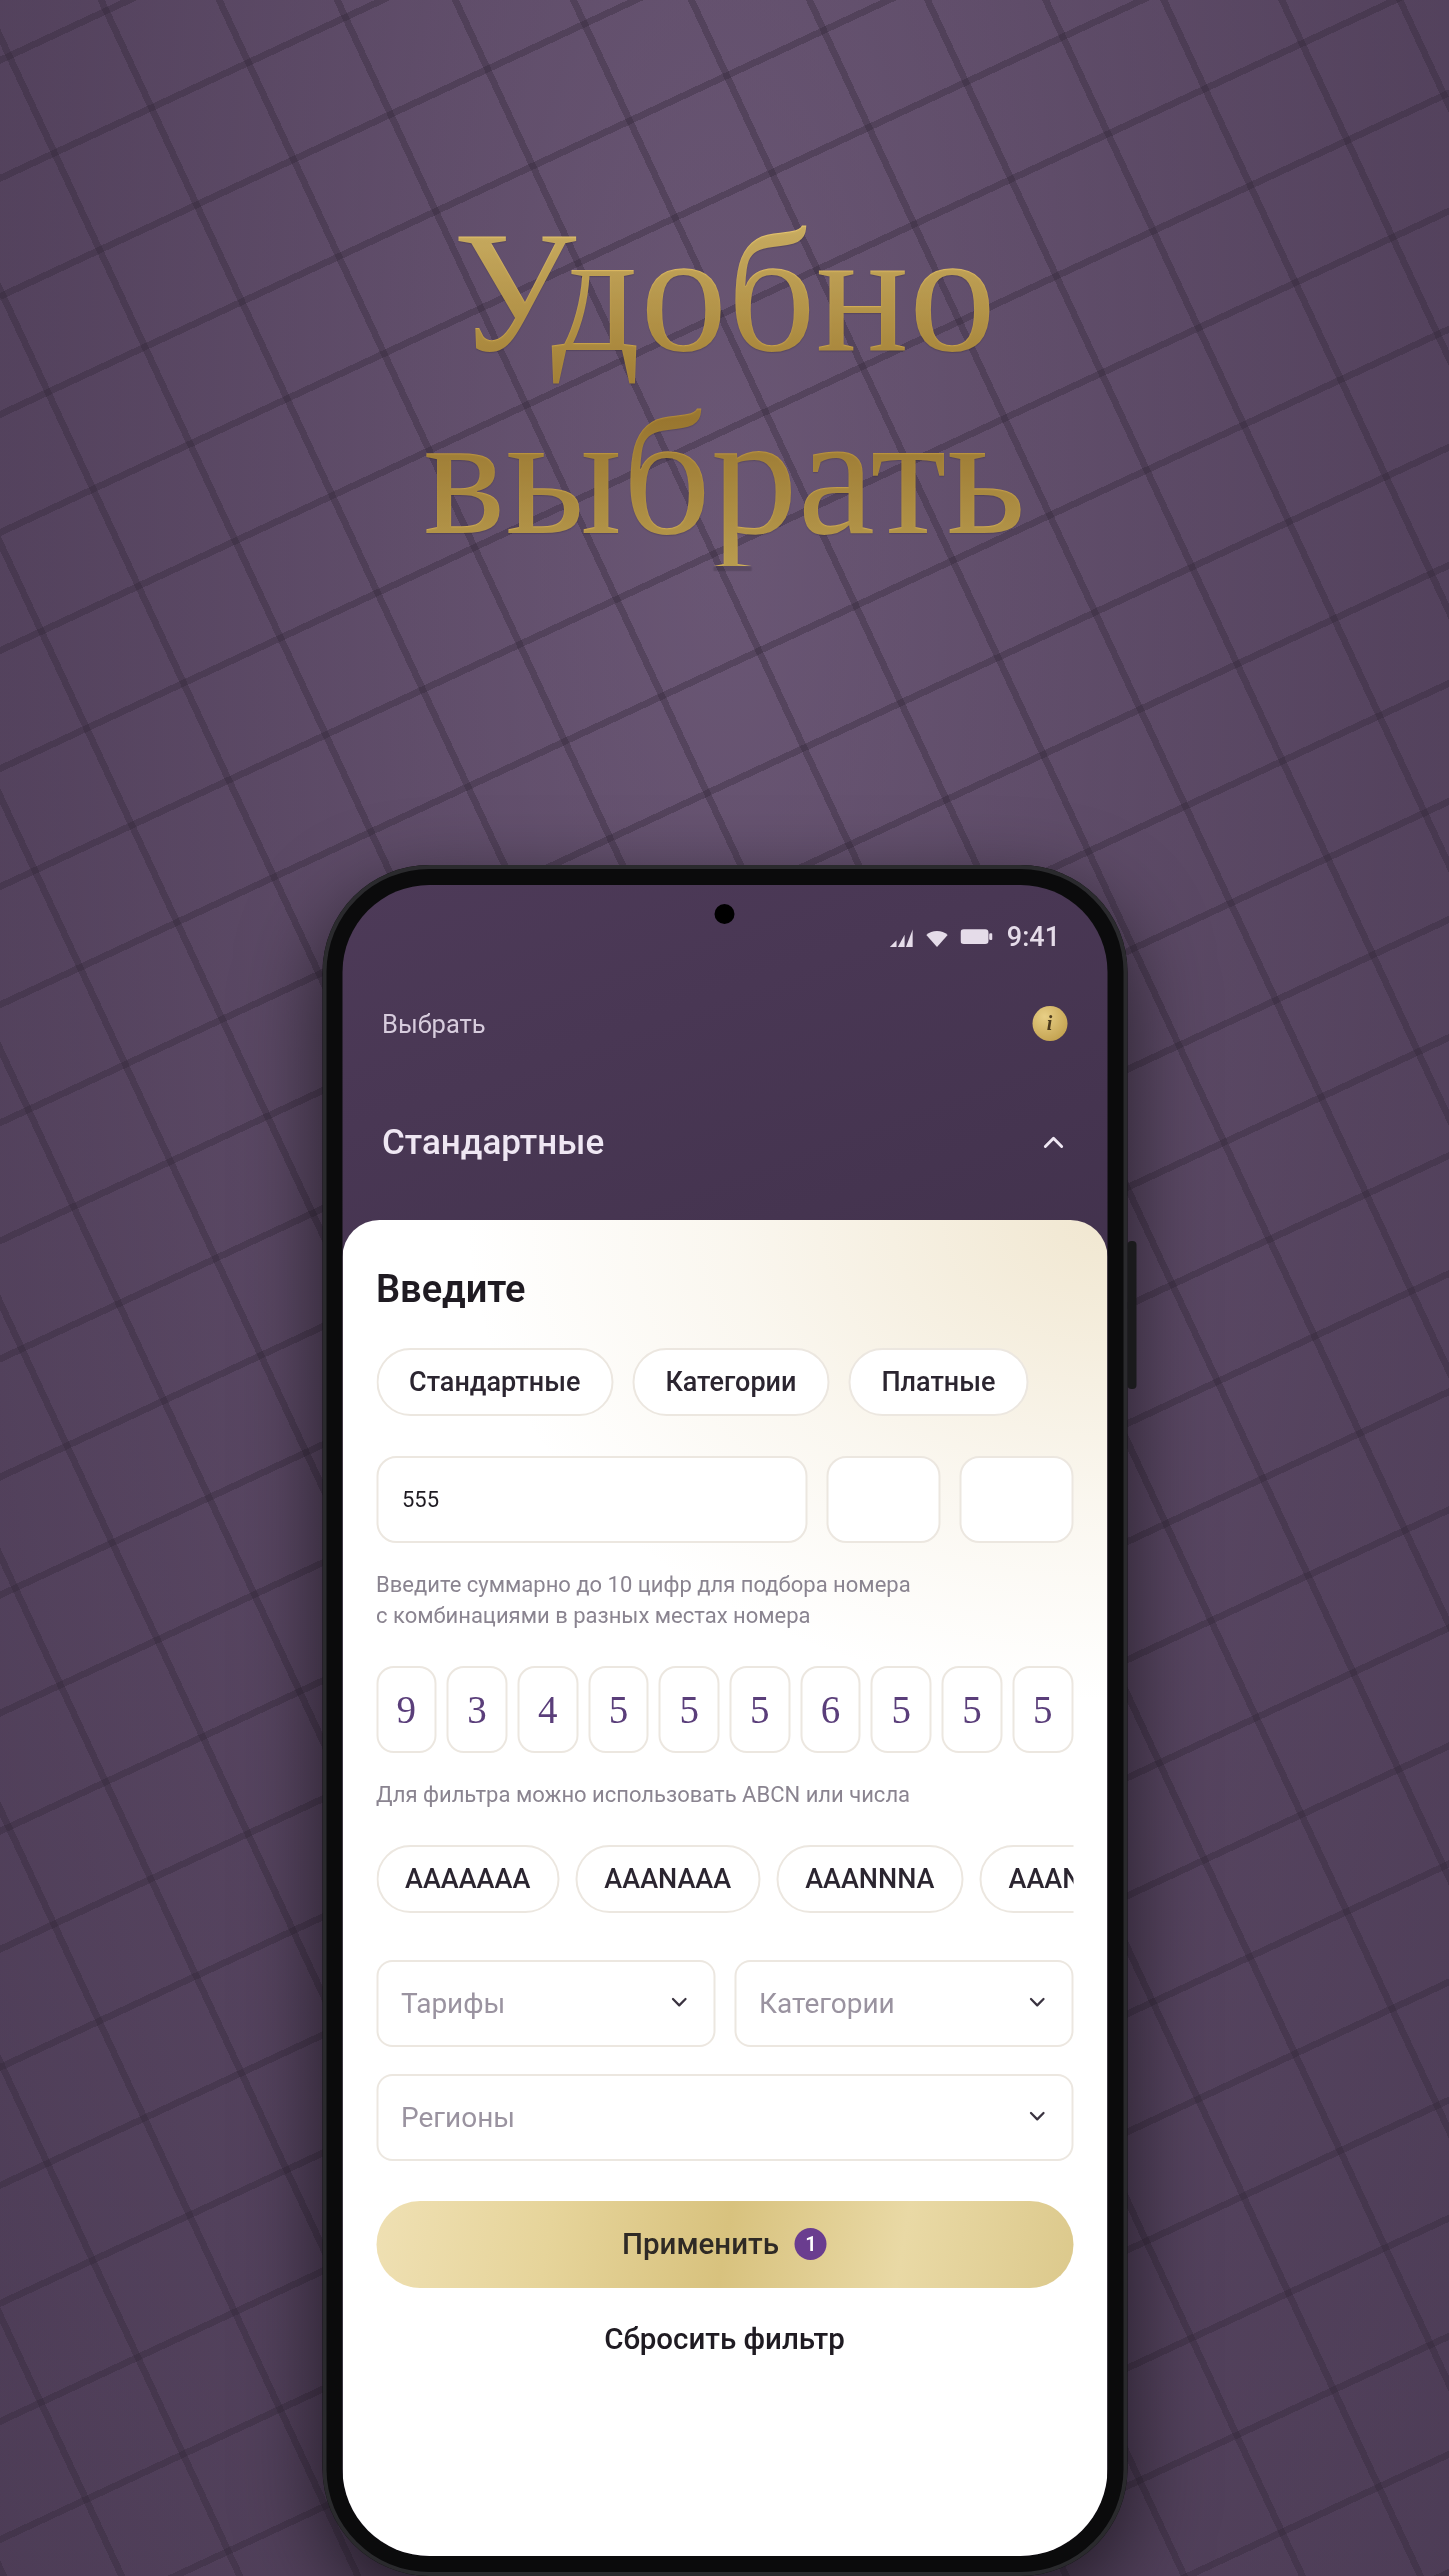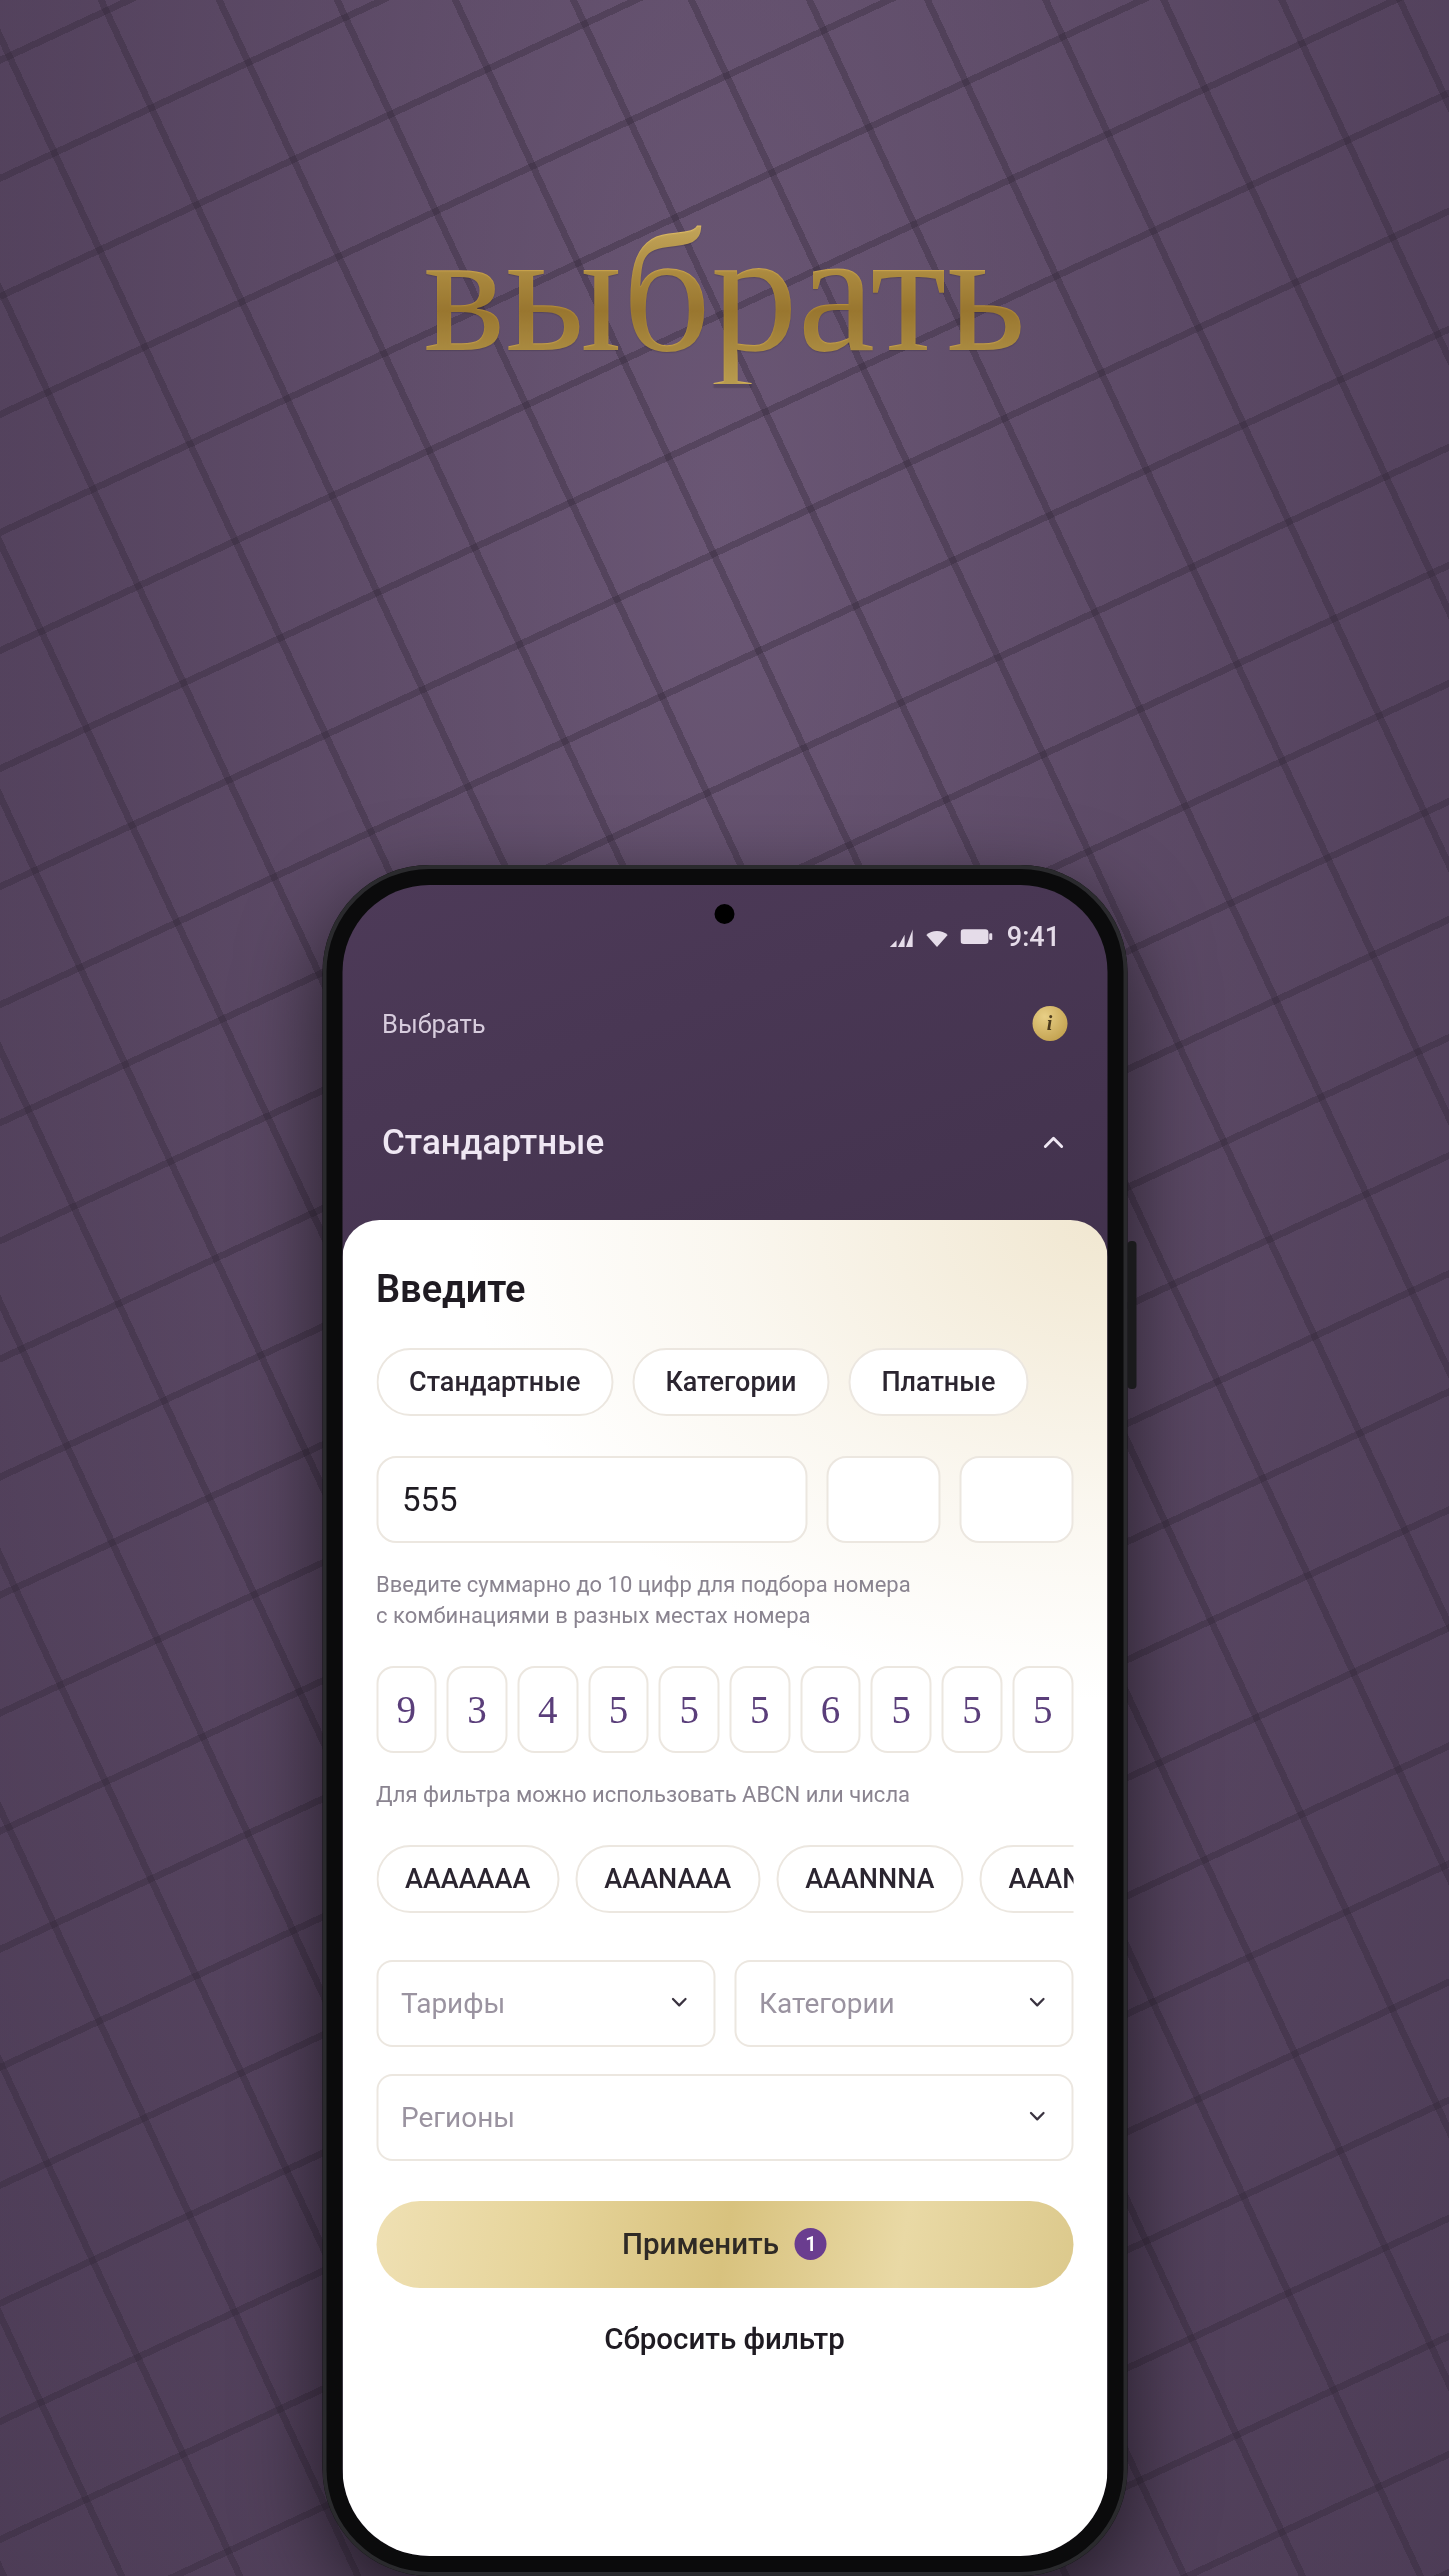"Удобно" div { html: none -> <div>Удобно</div> }
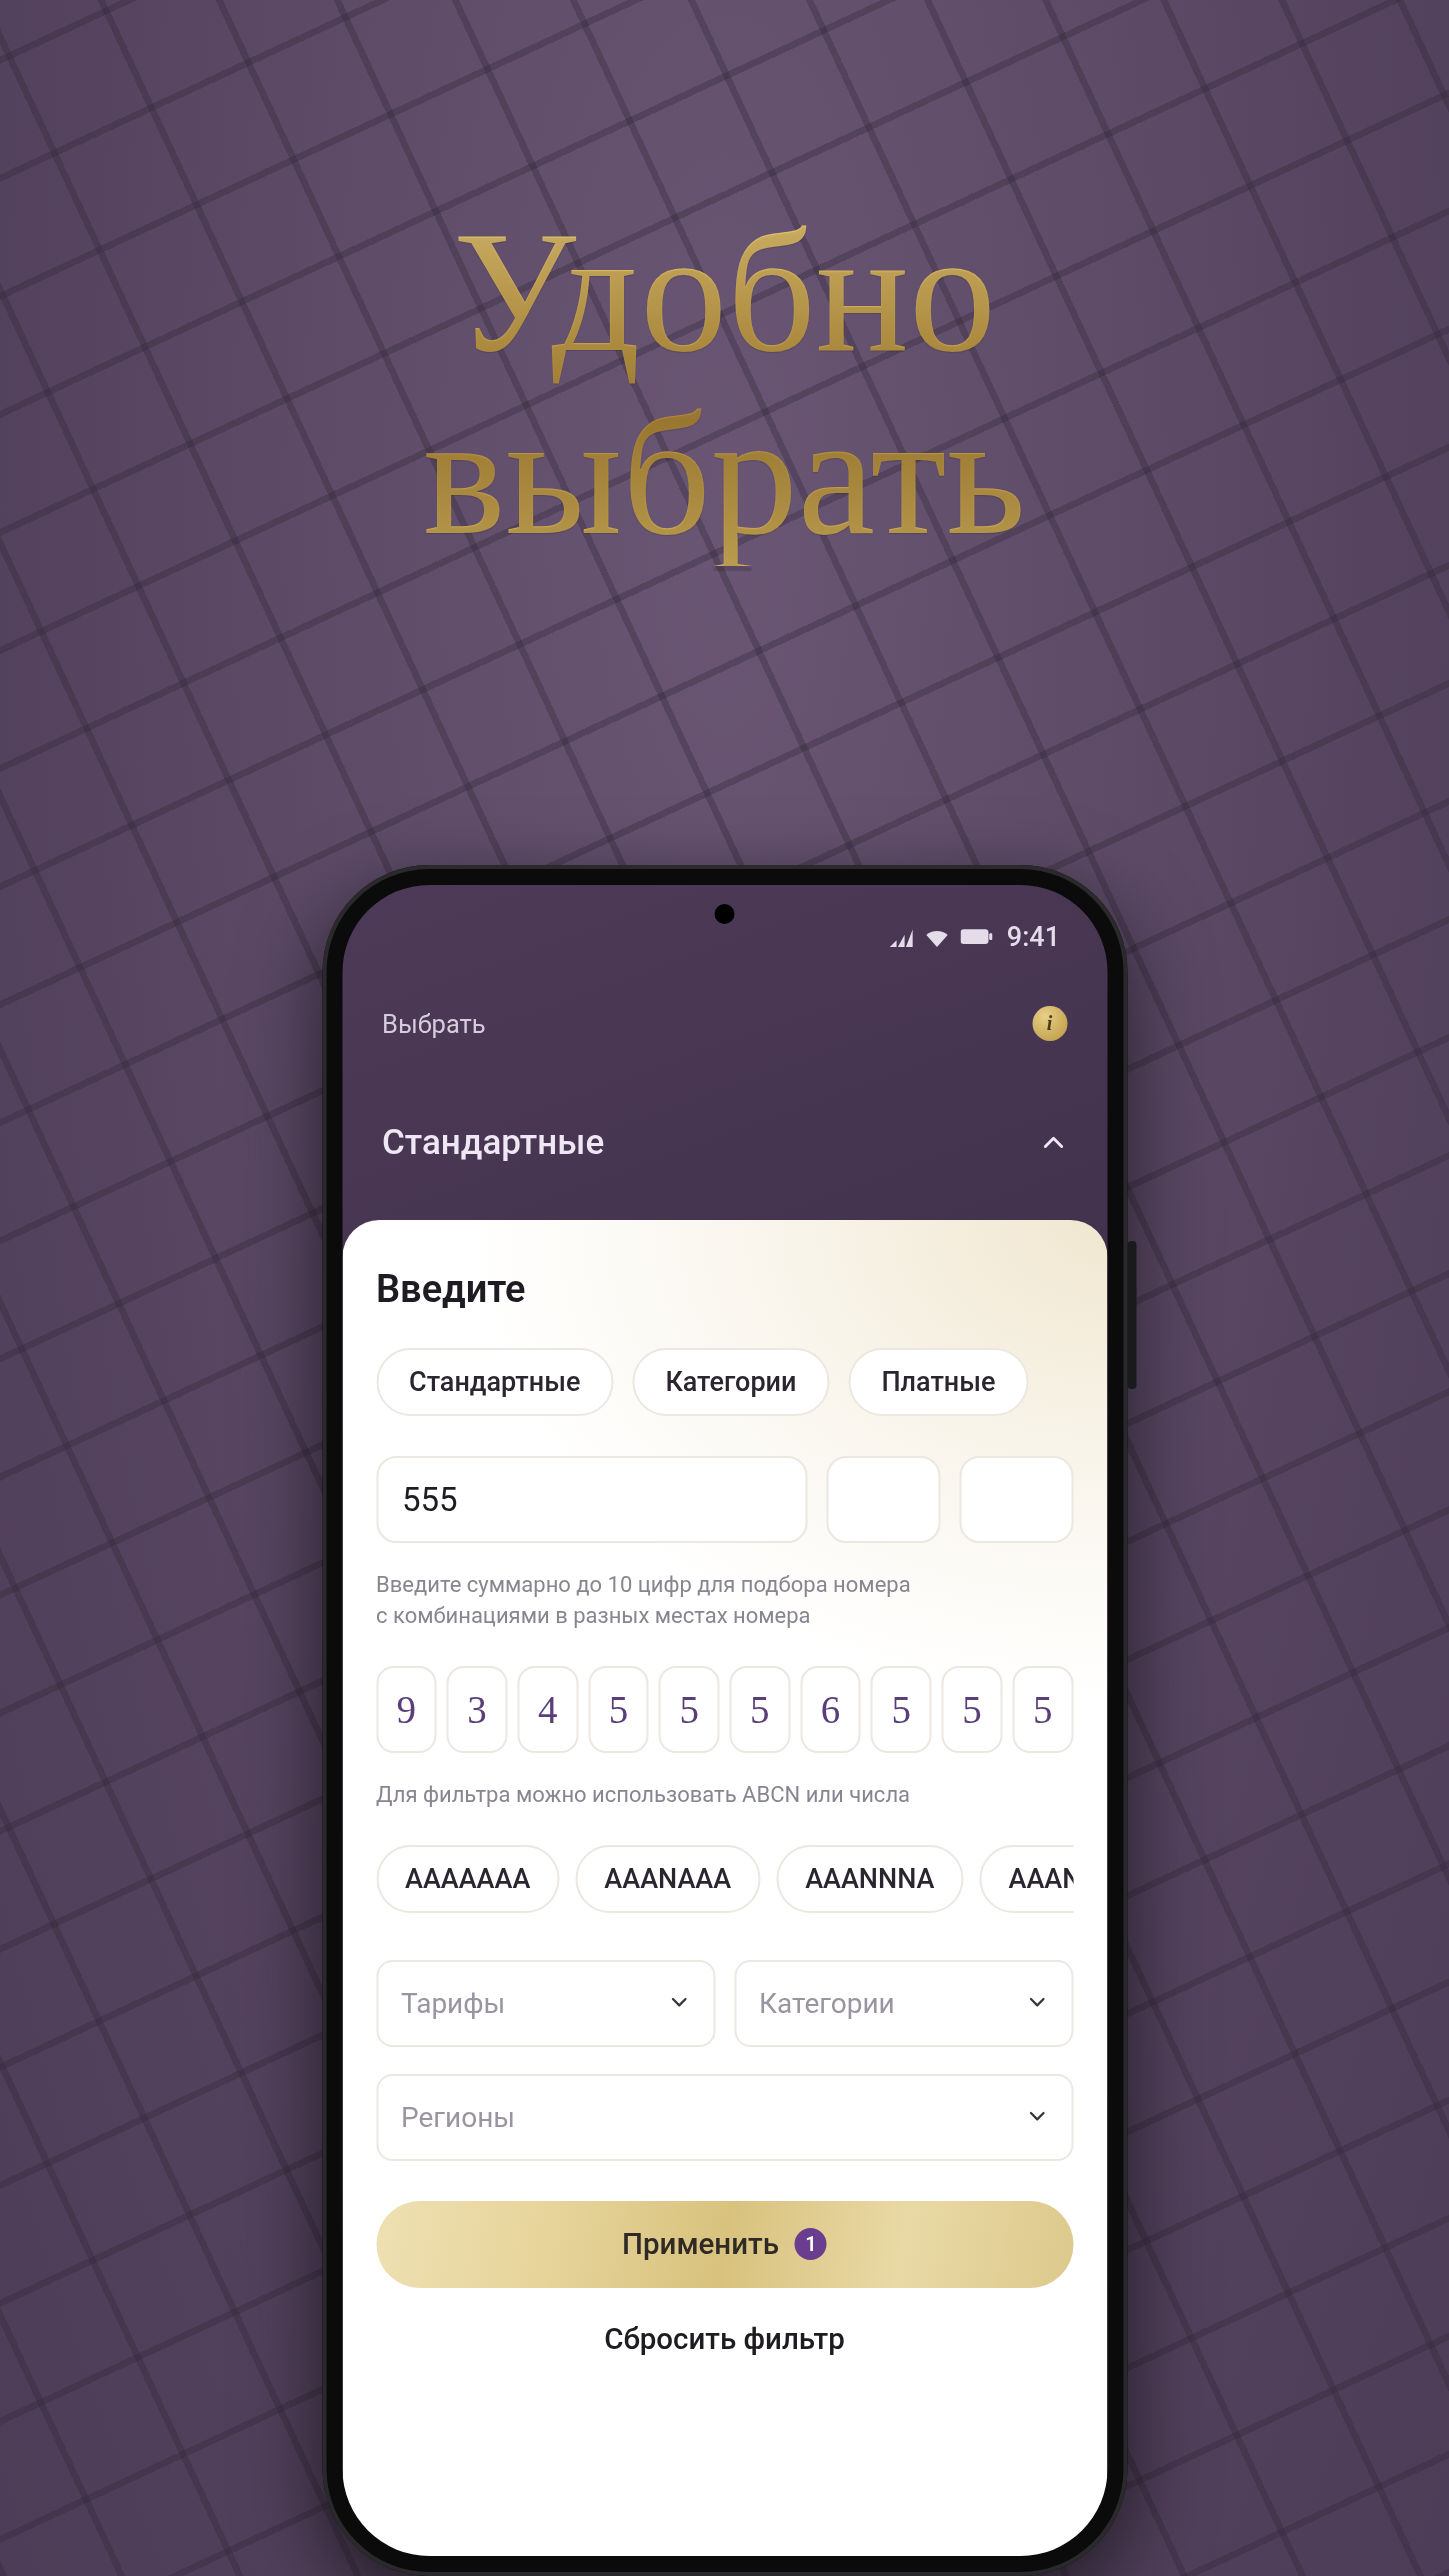"555" .combo-box { font-size: 33px -> 22px }
